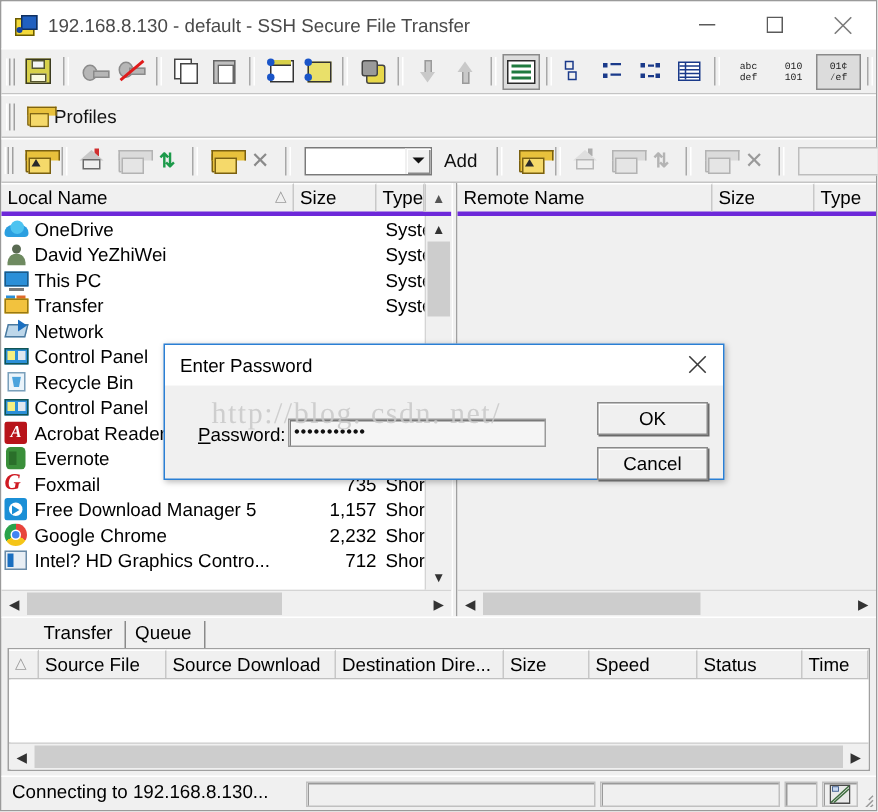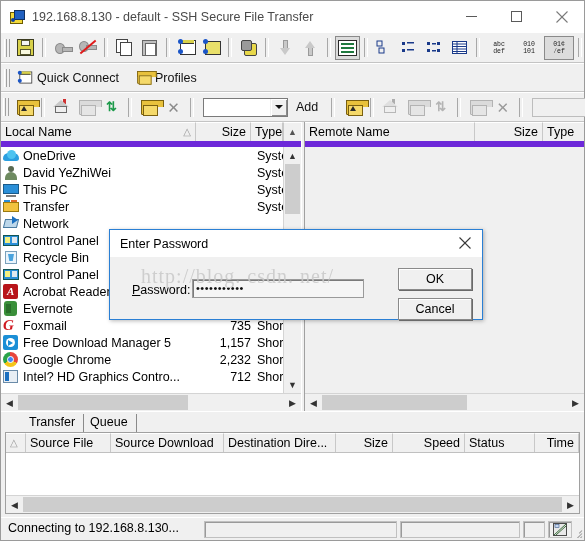"Quick Connect" div.qbtn { html: <div> <span> <i></i> <i></i> <i></i> <i></i> </span> <span>Quick Connect</span> </div> -> none }
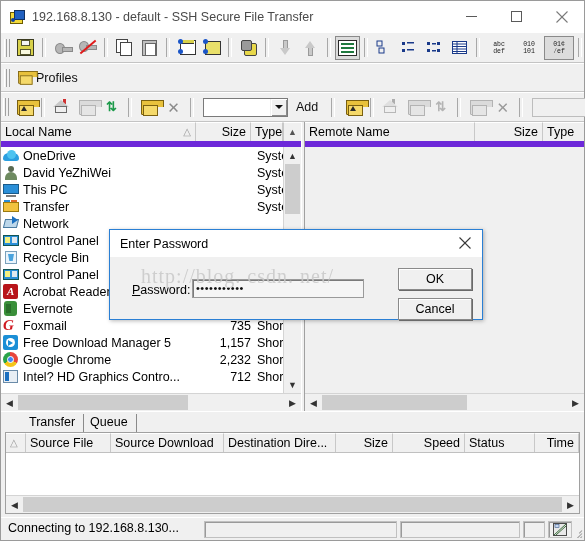"Local Name" .hdr-row { border-bottom: 6px solid #6d28d9 -> 3px solid #6d28d9 }
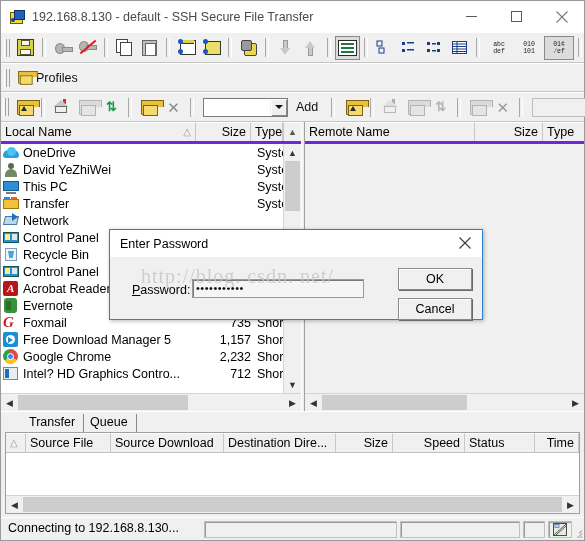"Size" .hcell.r { justify-content: flex-end -> none }
